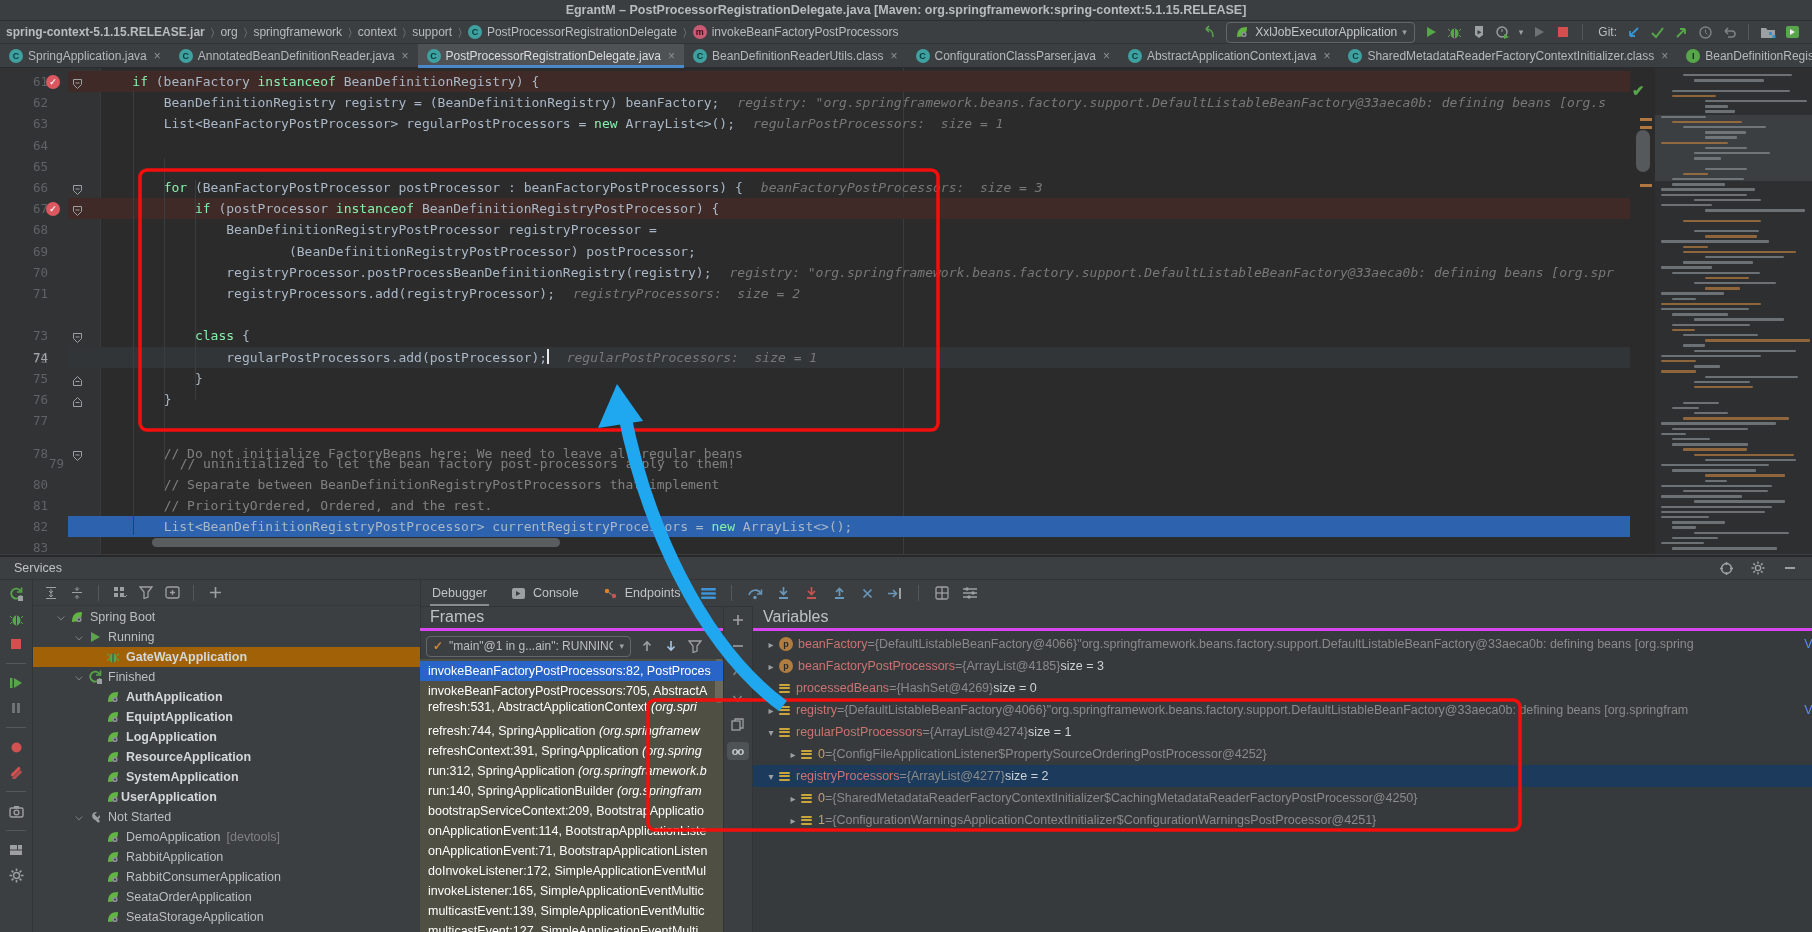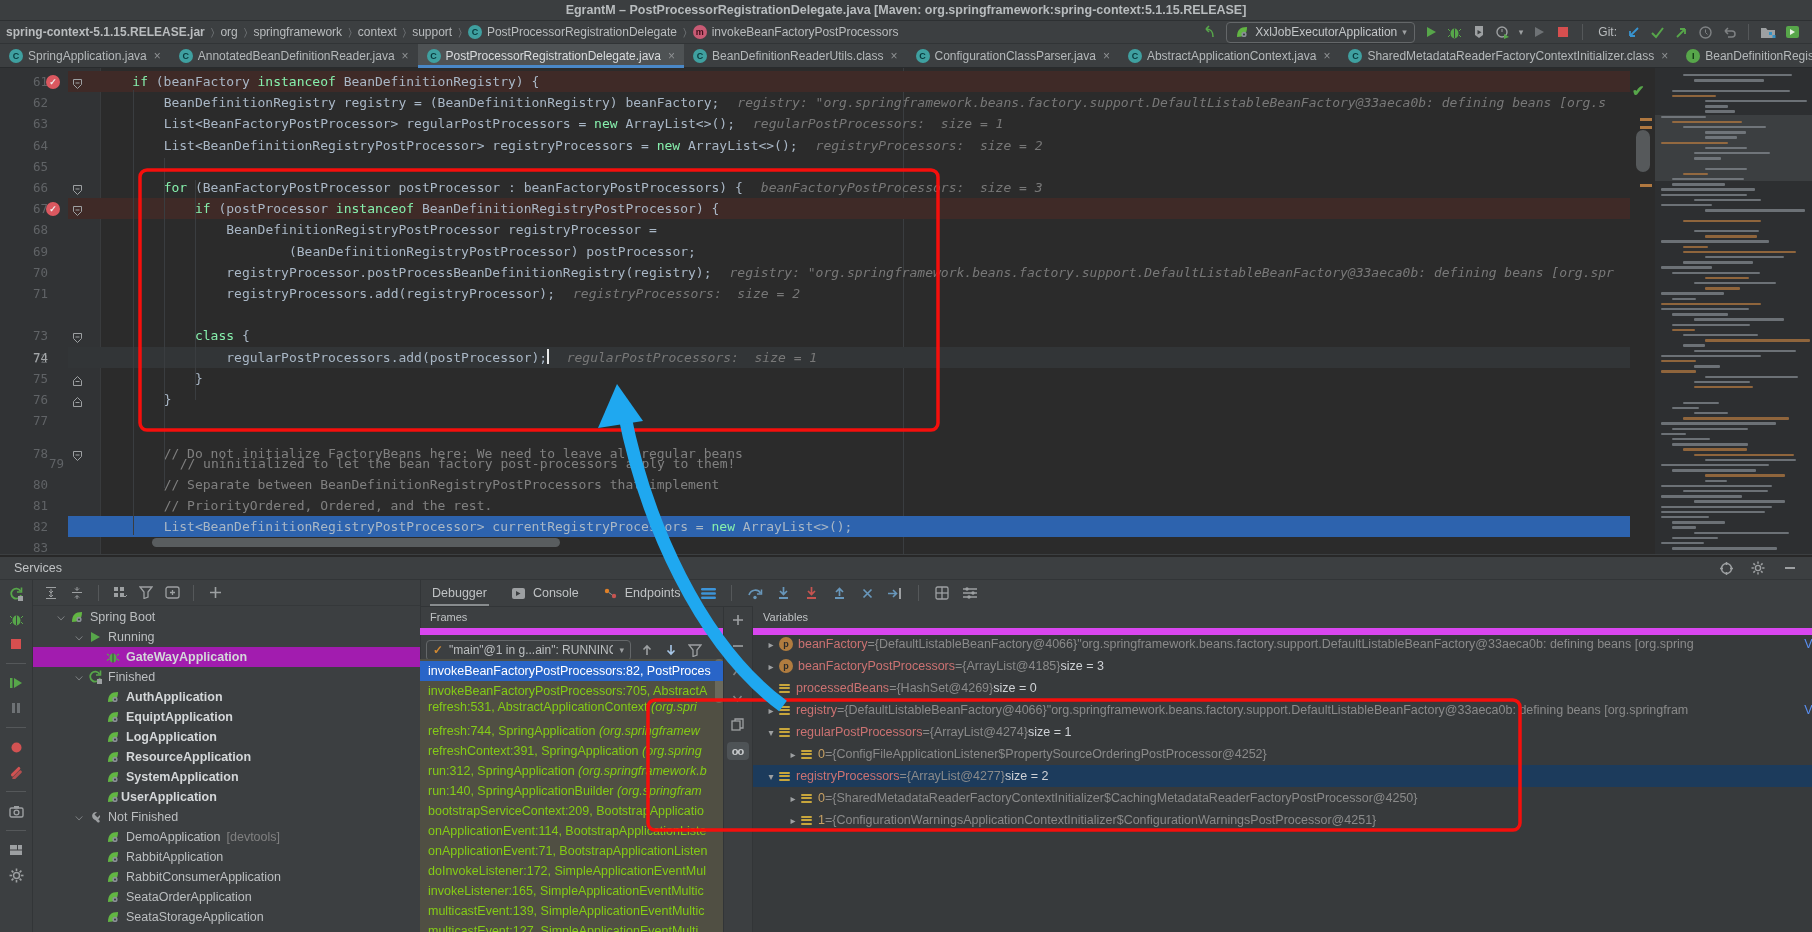"List<BeanDefinitionRegistryPostProcessor> registryProcessors =" div.codetxt { html: <div><span>List&lt;BeanDefinitionRegistryPostProcessor&gt; registryProcessors = </span><span>new</span><span> ArrayList&lt;&gt;();</span><span>registryProcessors: size = 2</span></div> -> none }
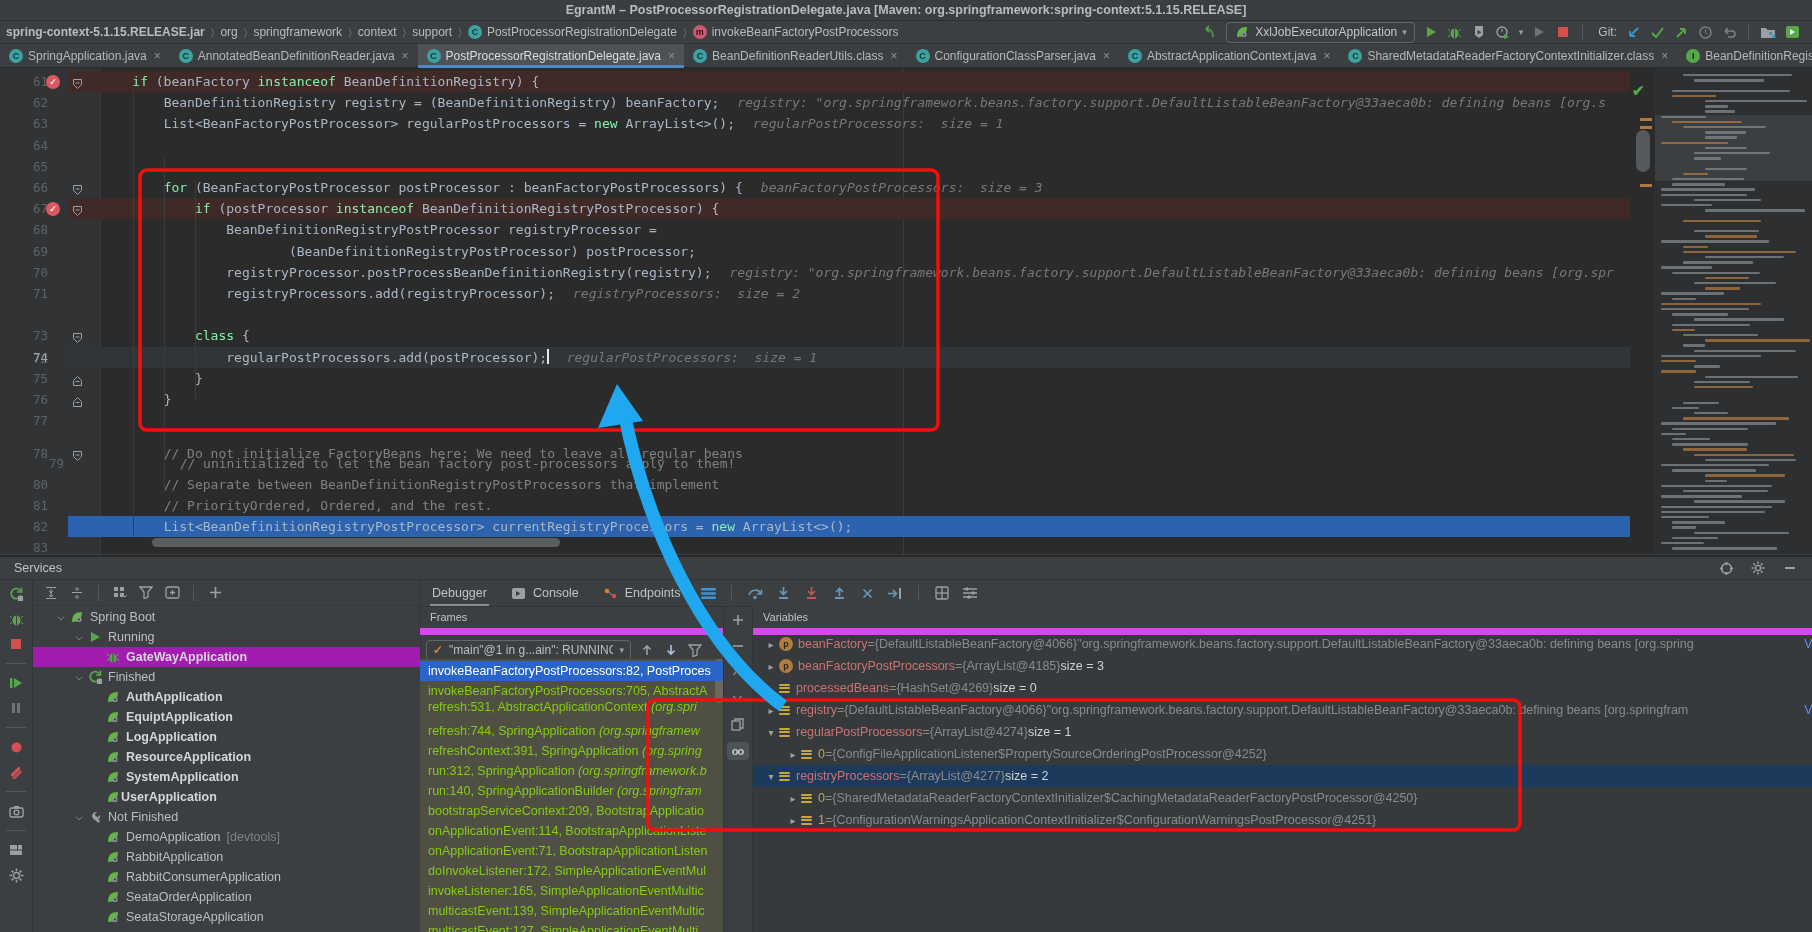"Frames" .subhdr { border-bottom: 7px solid #d946ef -> 3px solid #d946ef; font-size: 11px -> 16px }
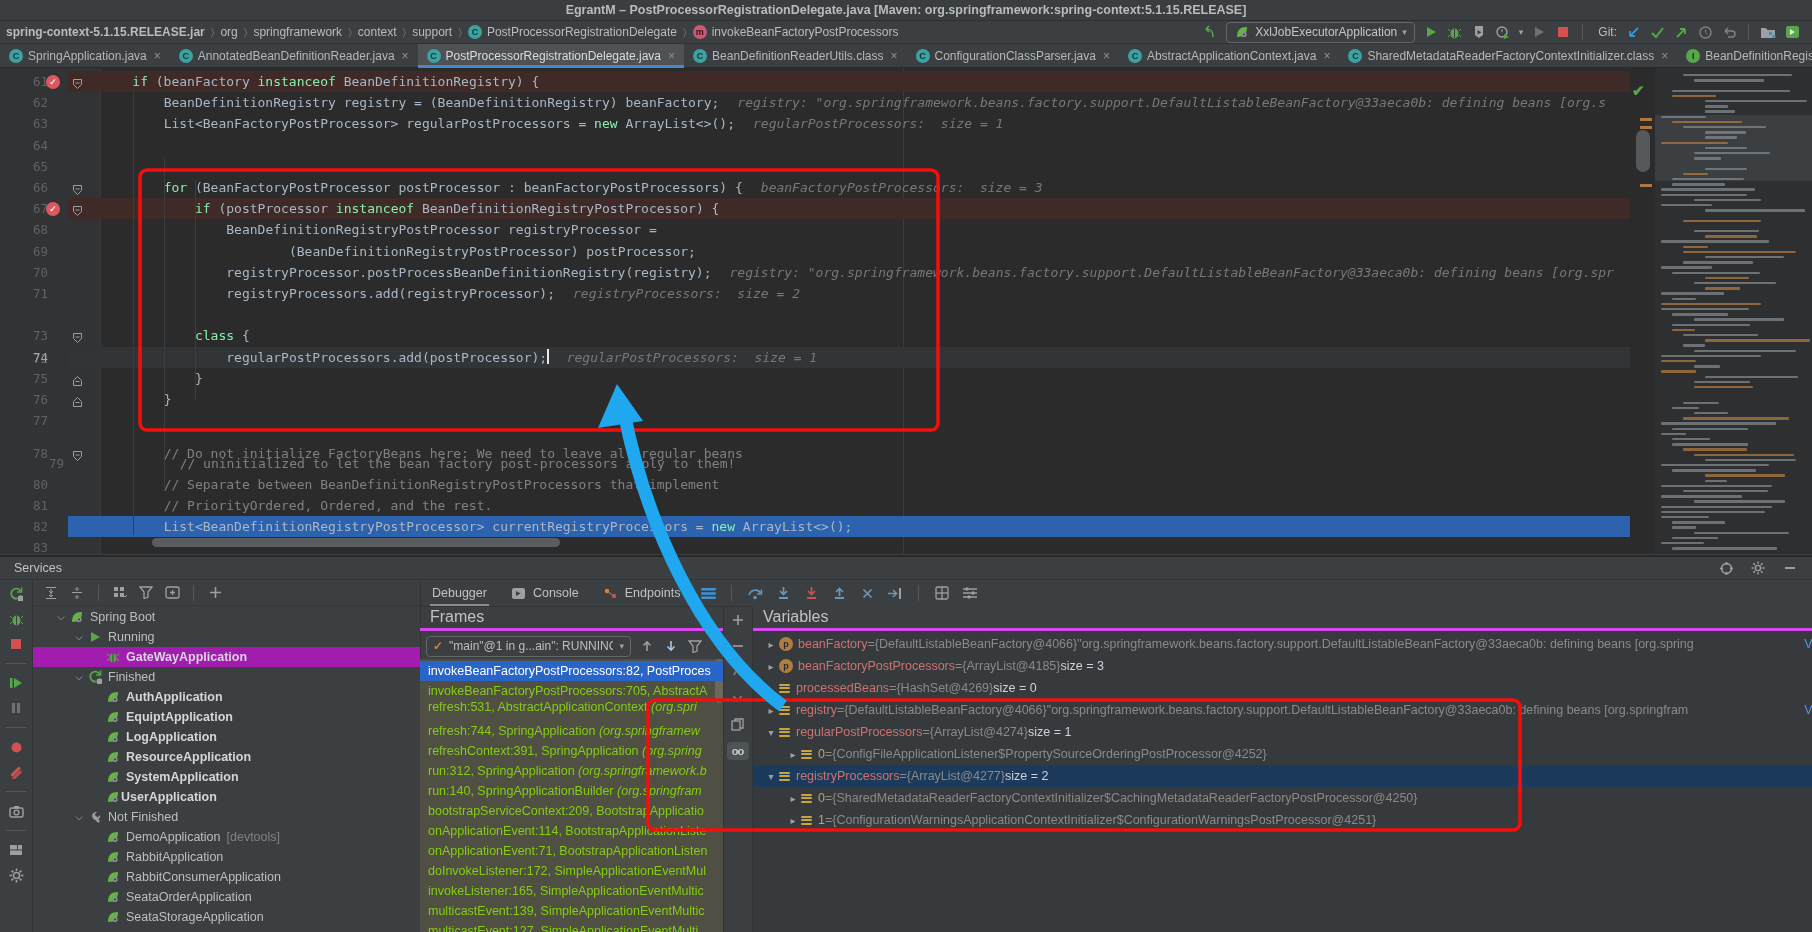"GateWayApplication" .svcrow.sel { background: #a21caf -> #a16207 }
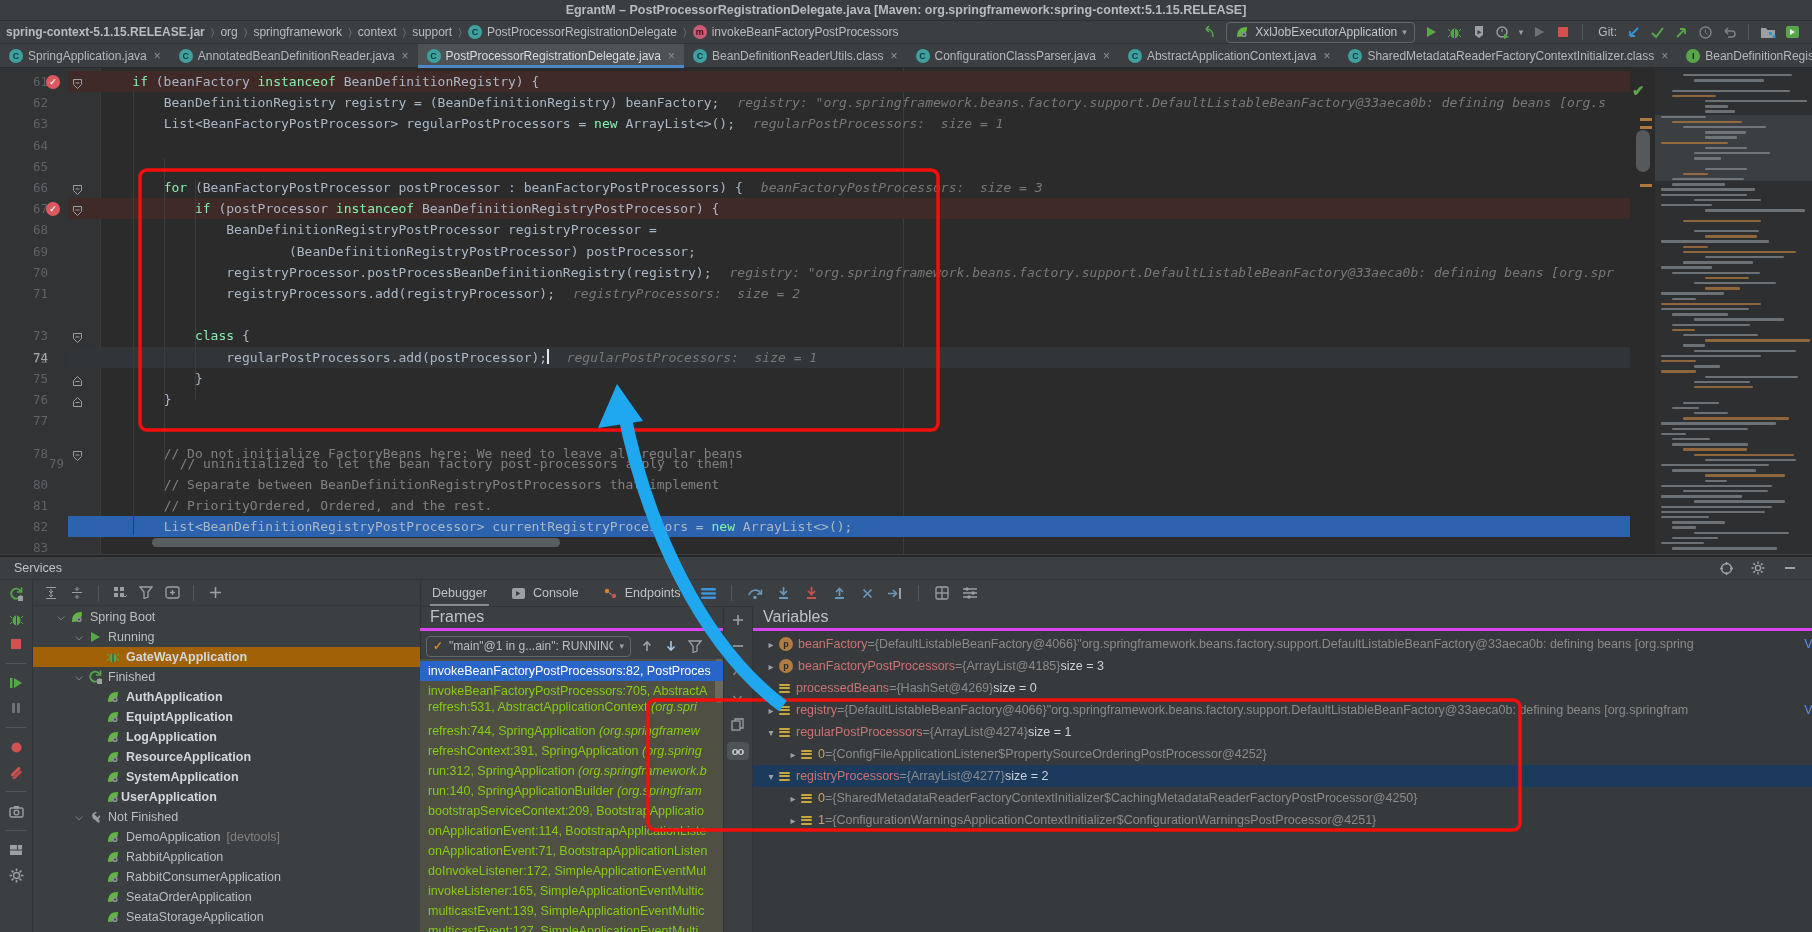"invokeBeanFactoryPostProcessors:705," .framerow { color: #84cc16 -> #ffffff }
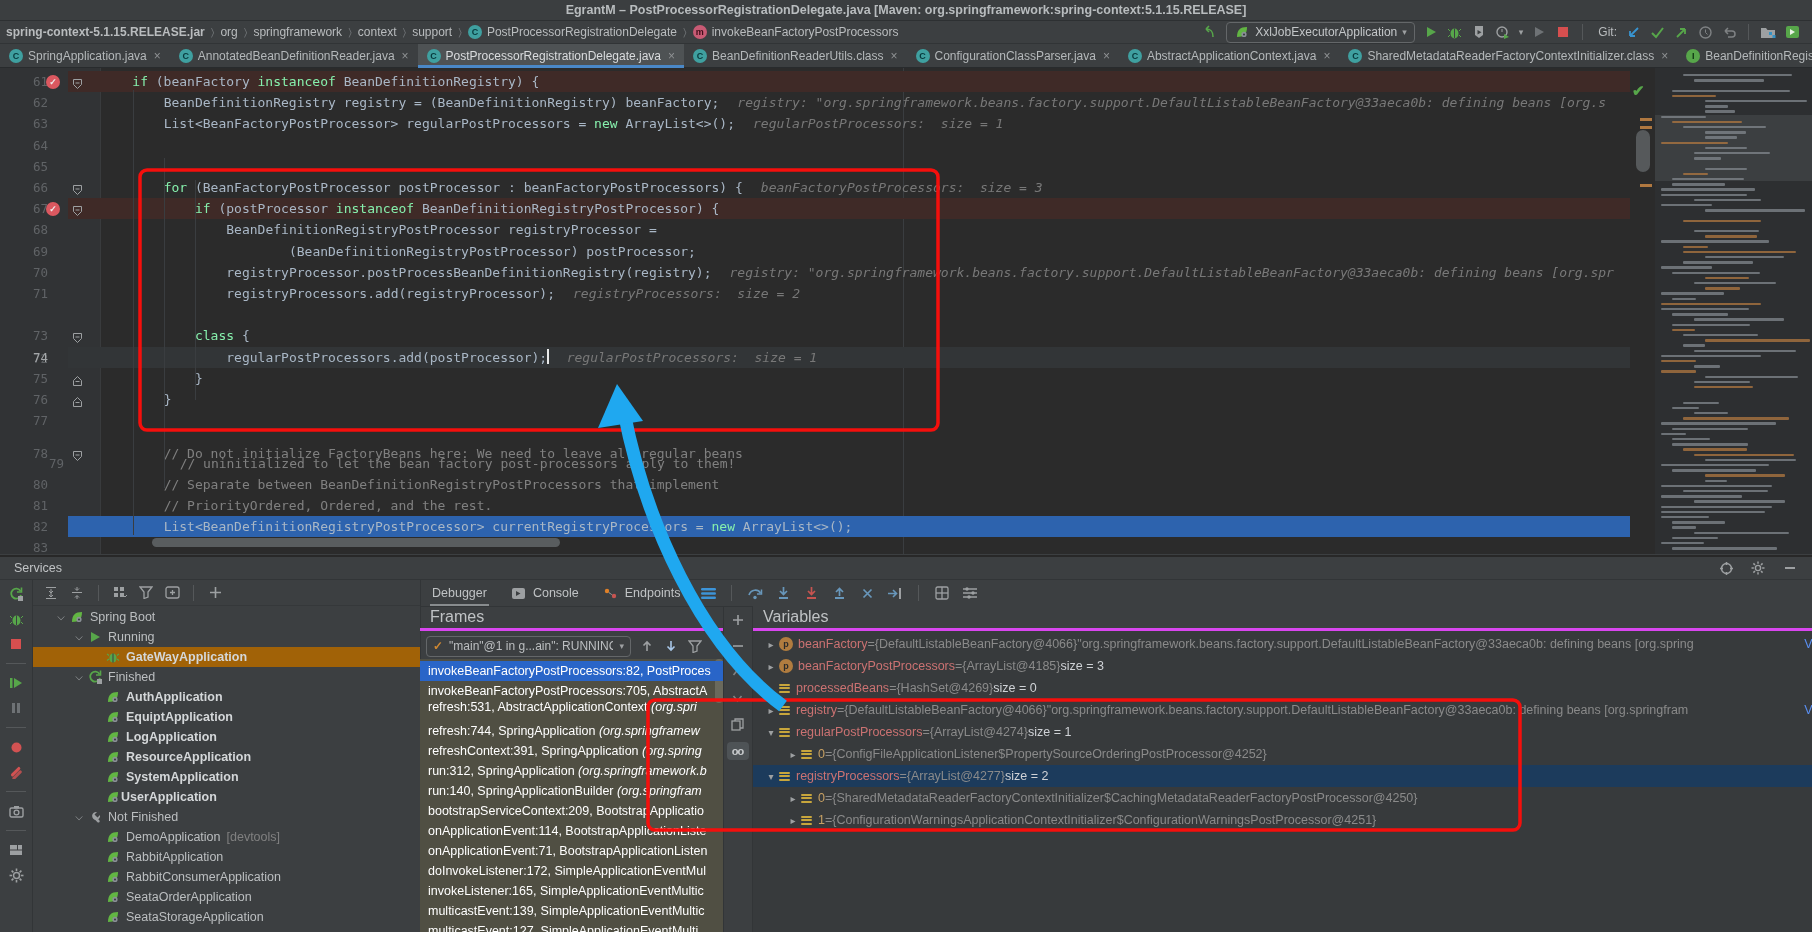"Not Finished" span { text: Finished -> Started }
